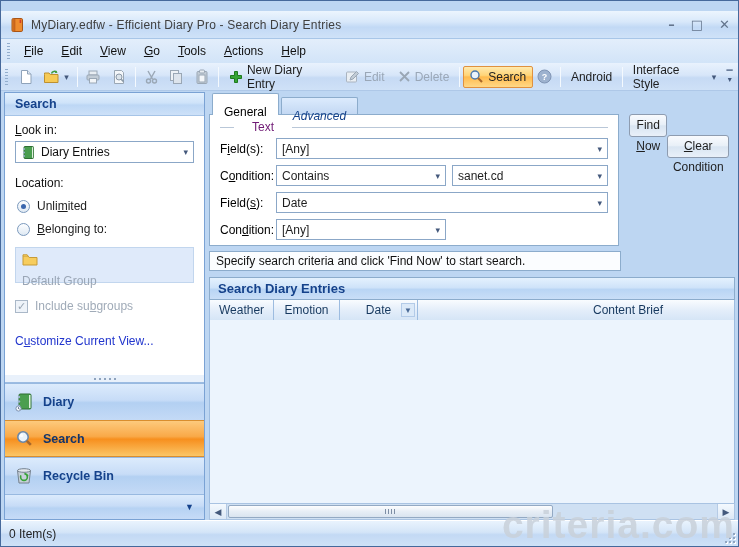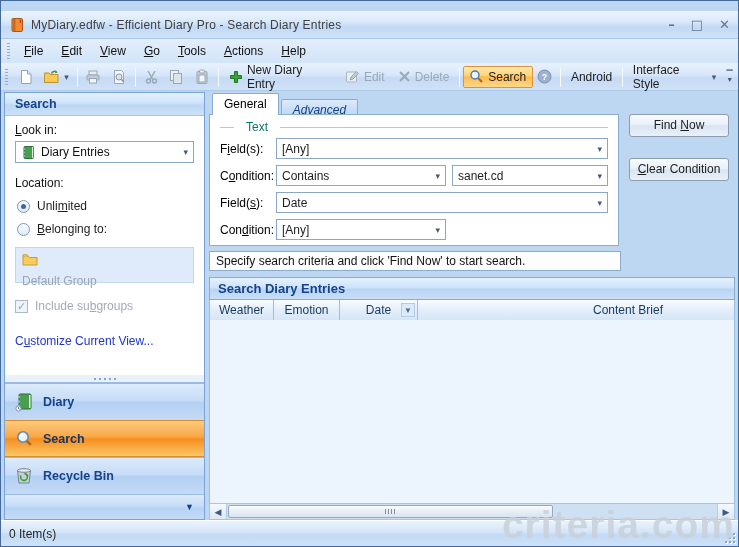"General" .tab { padding: 0 11px -> 8px 11px }
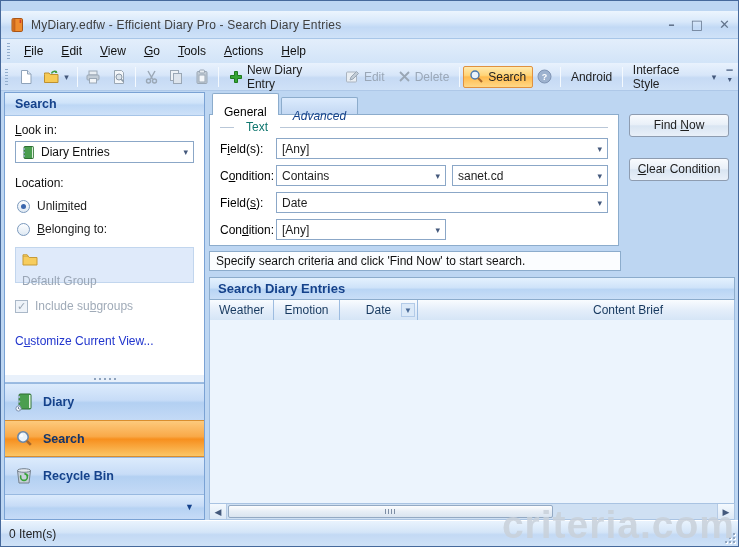"Text" .group-legend { color: #0f766e -> #701a75; gap: 12px -> 18px }
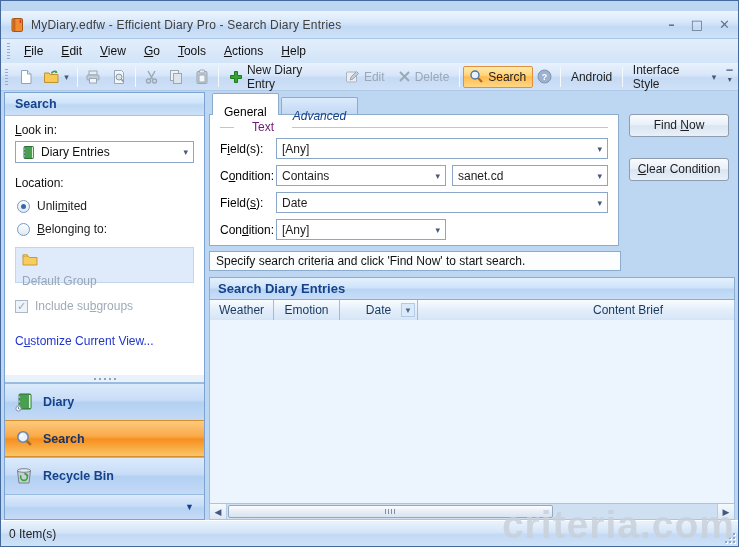"Find Now" .side-buttons { flex-direction: column -> row }
